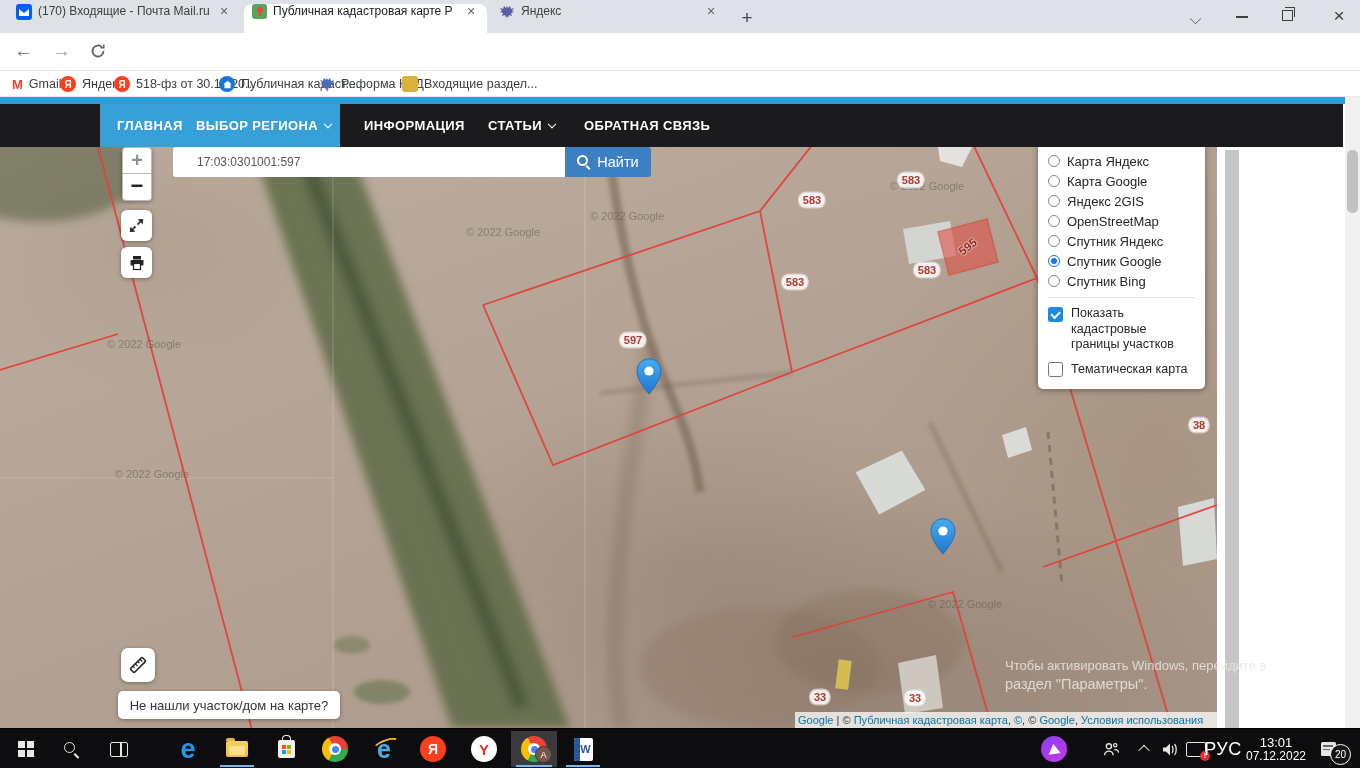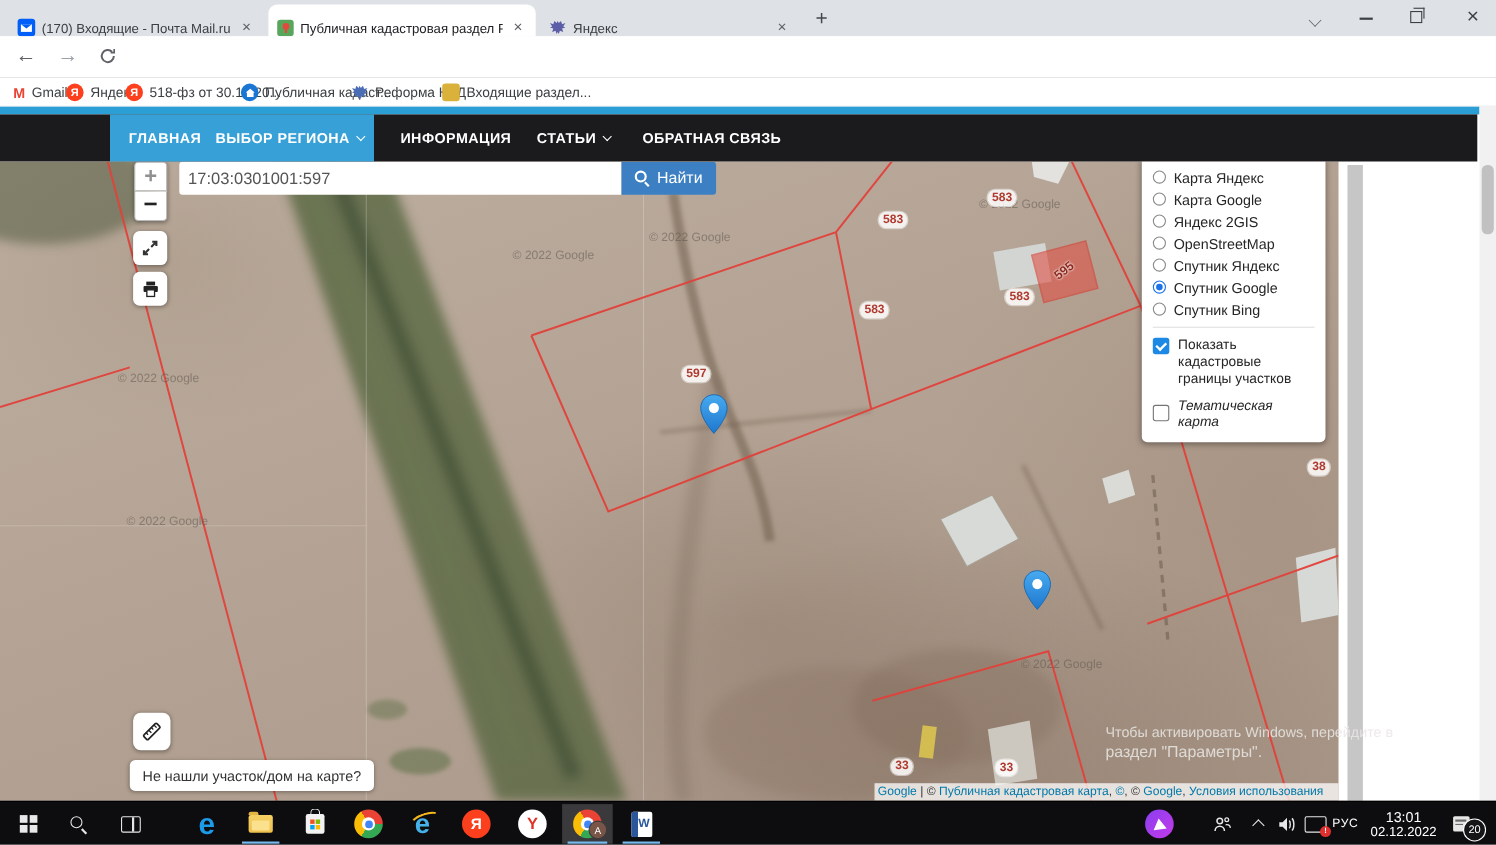"(170) Входящие - Почта Mail.ru" .tab { align-items: flex-end -> flex-start }
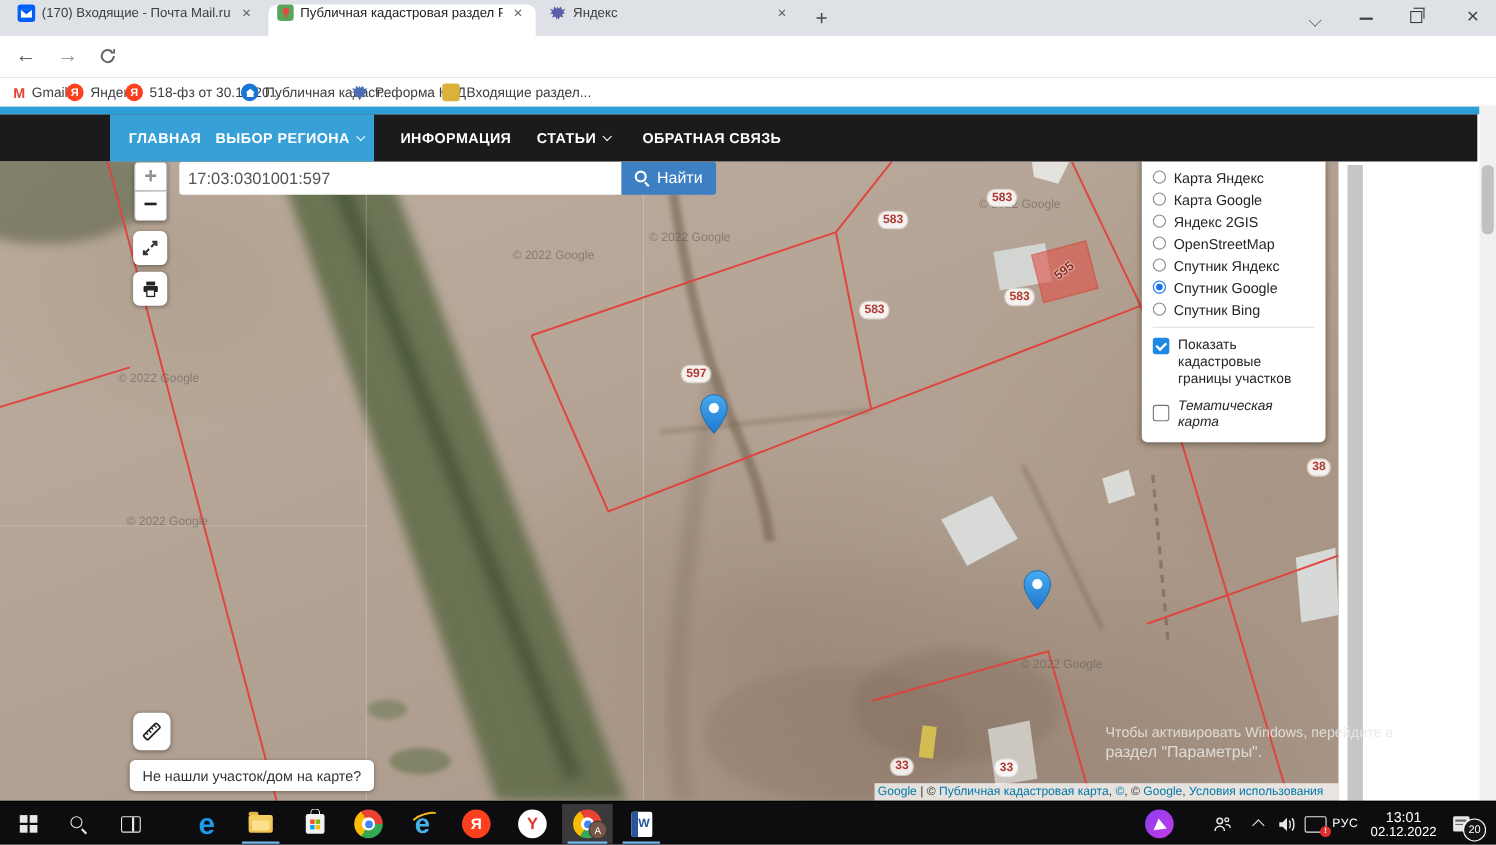"Публичная кадастровая раздел Р" span.ttl { text: раздел -> карте }
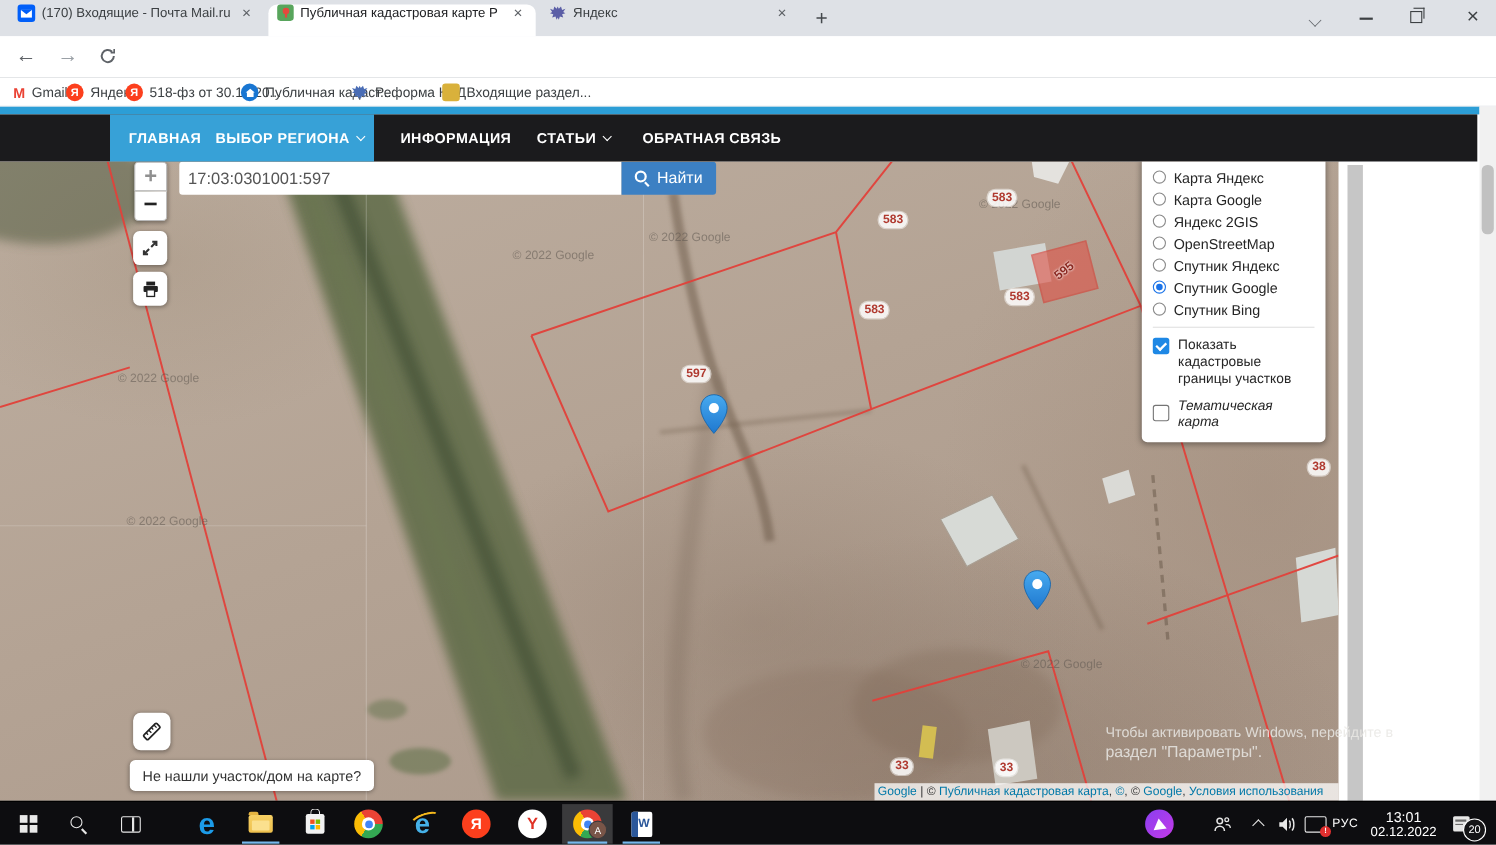"17:03:0301001:597" .srch { font-size: 15px -> 12px; left: 163px -> 173px; padding: 0 8px -> 0 24px }
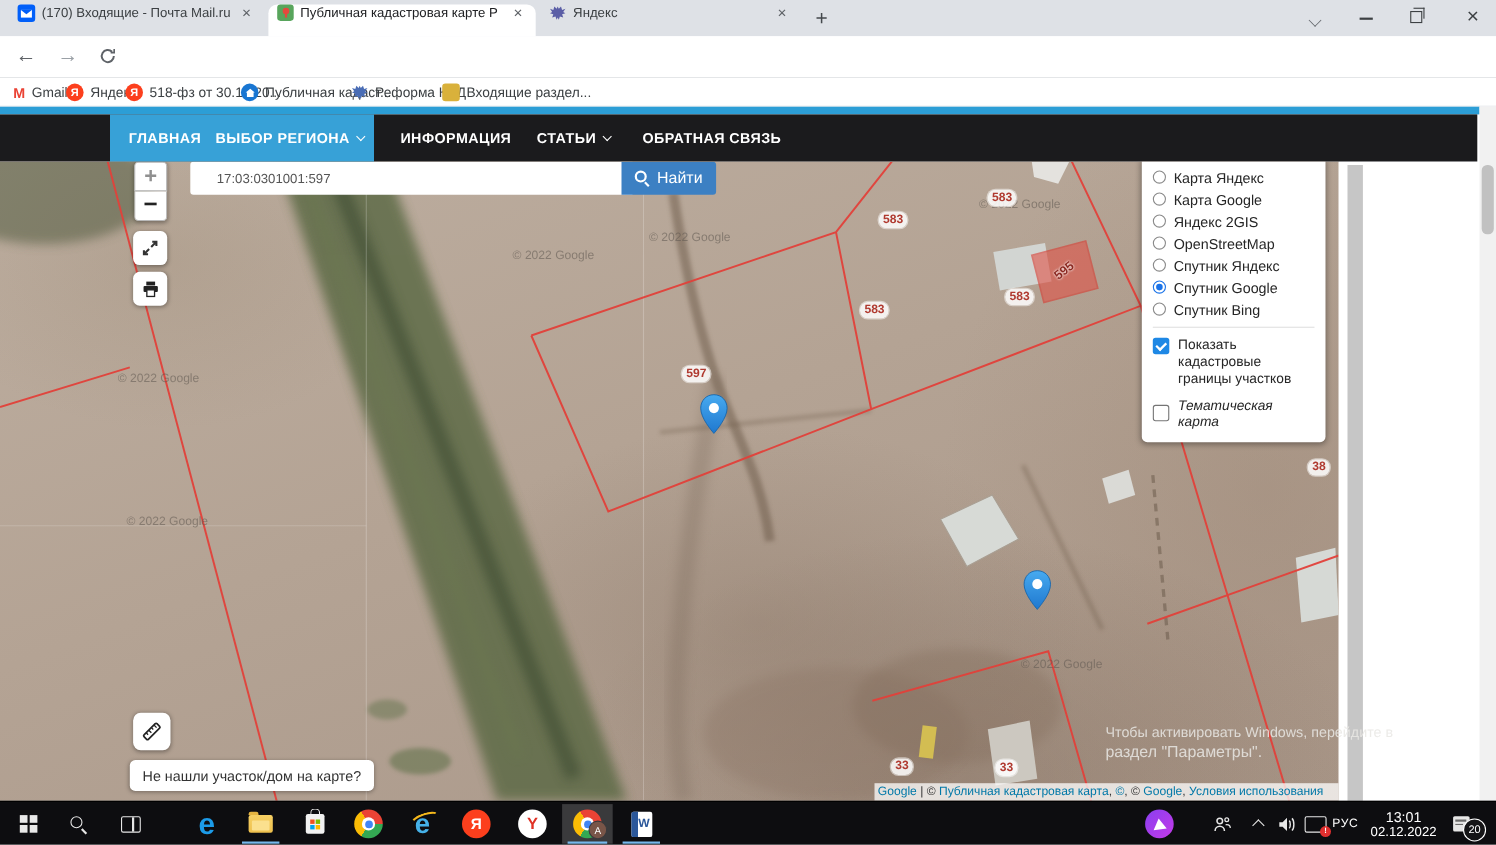"Тематическая карта" span { font-style: italic -> none }
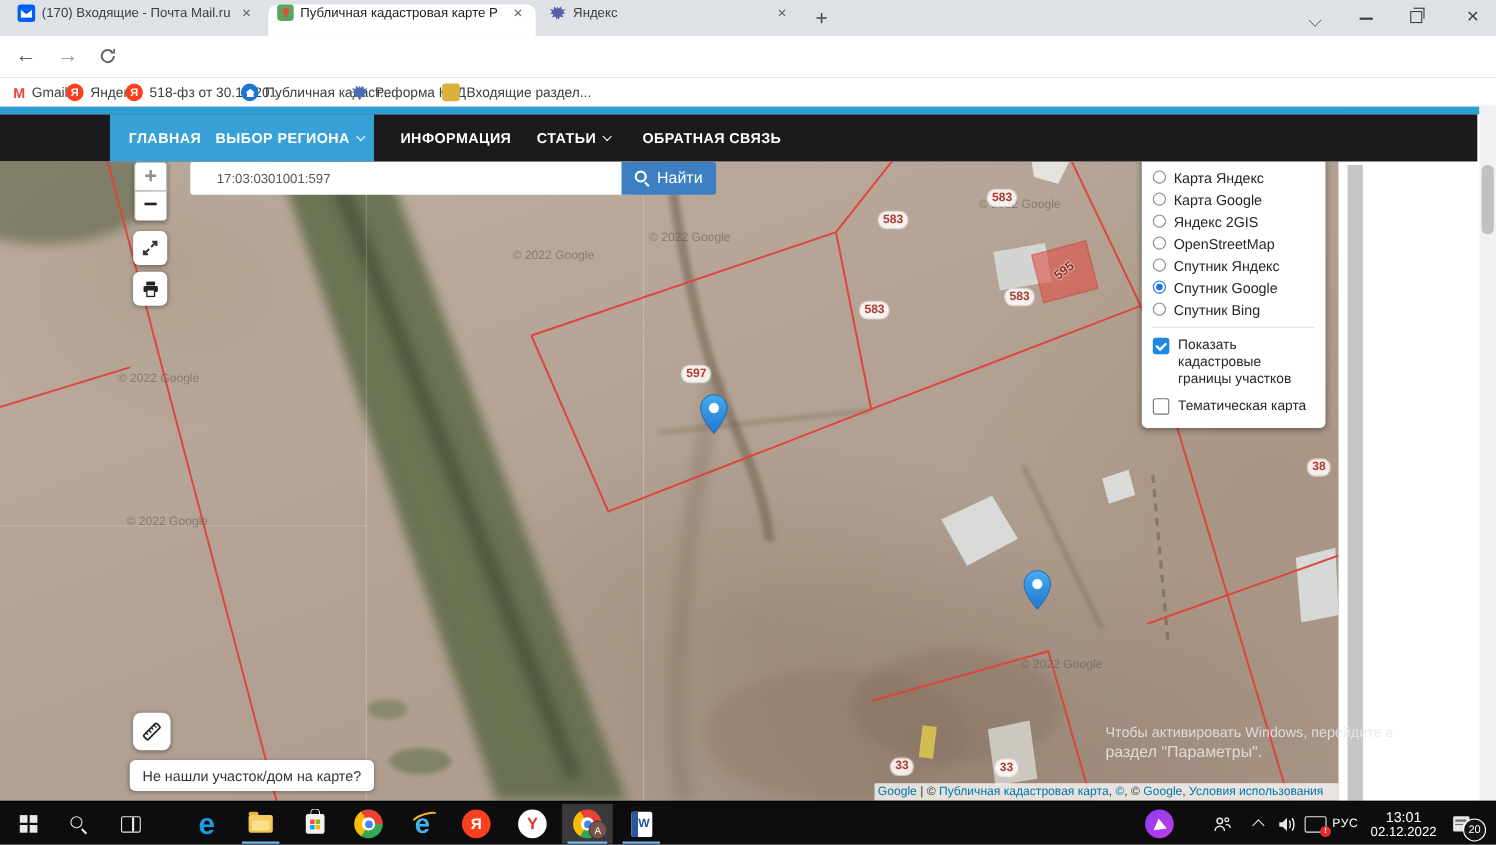"РУС" .trtxt { font-size: 11px -> 18px }
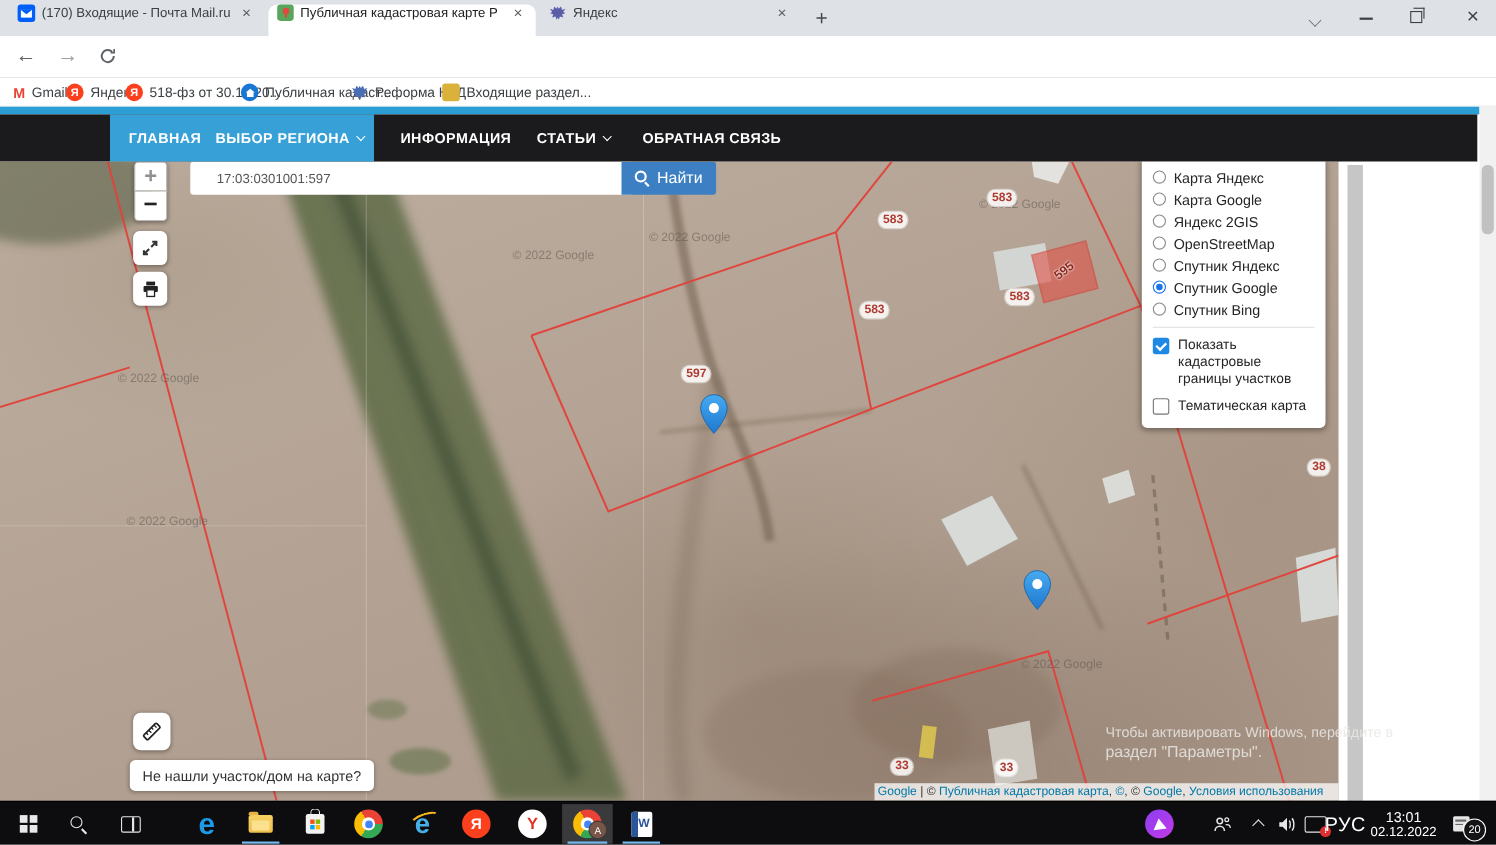"02.12.2022" div { text: 02.12.2022 -> 07.12.2022 }
